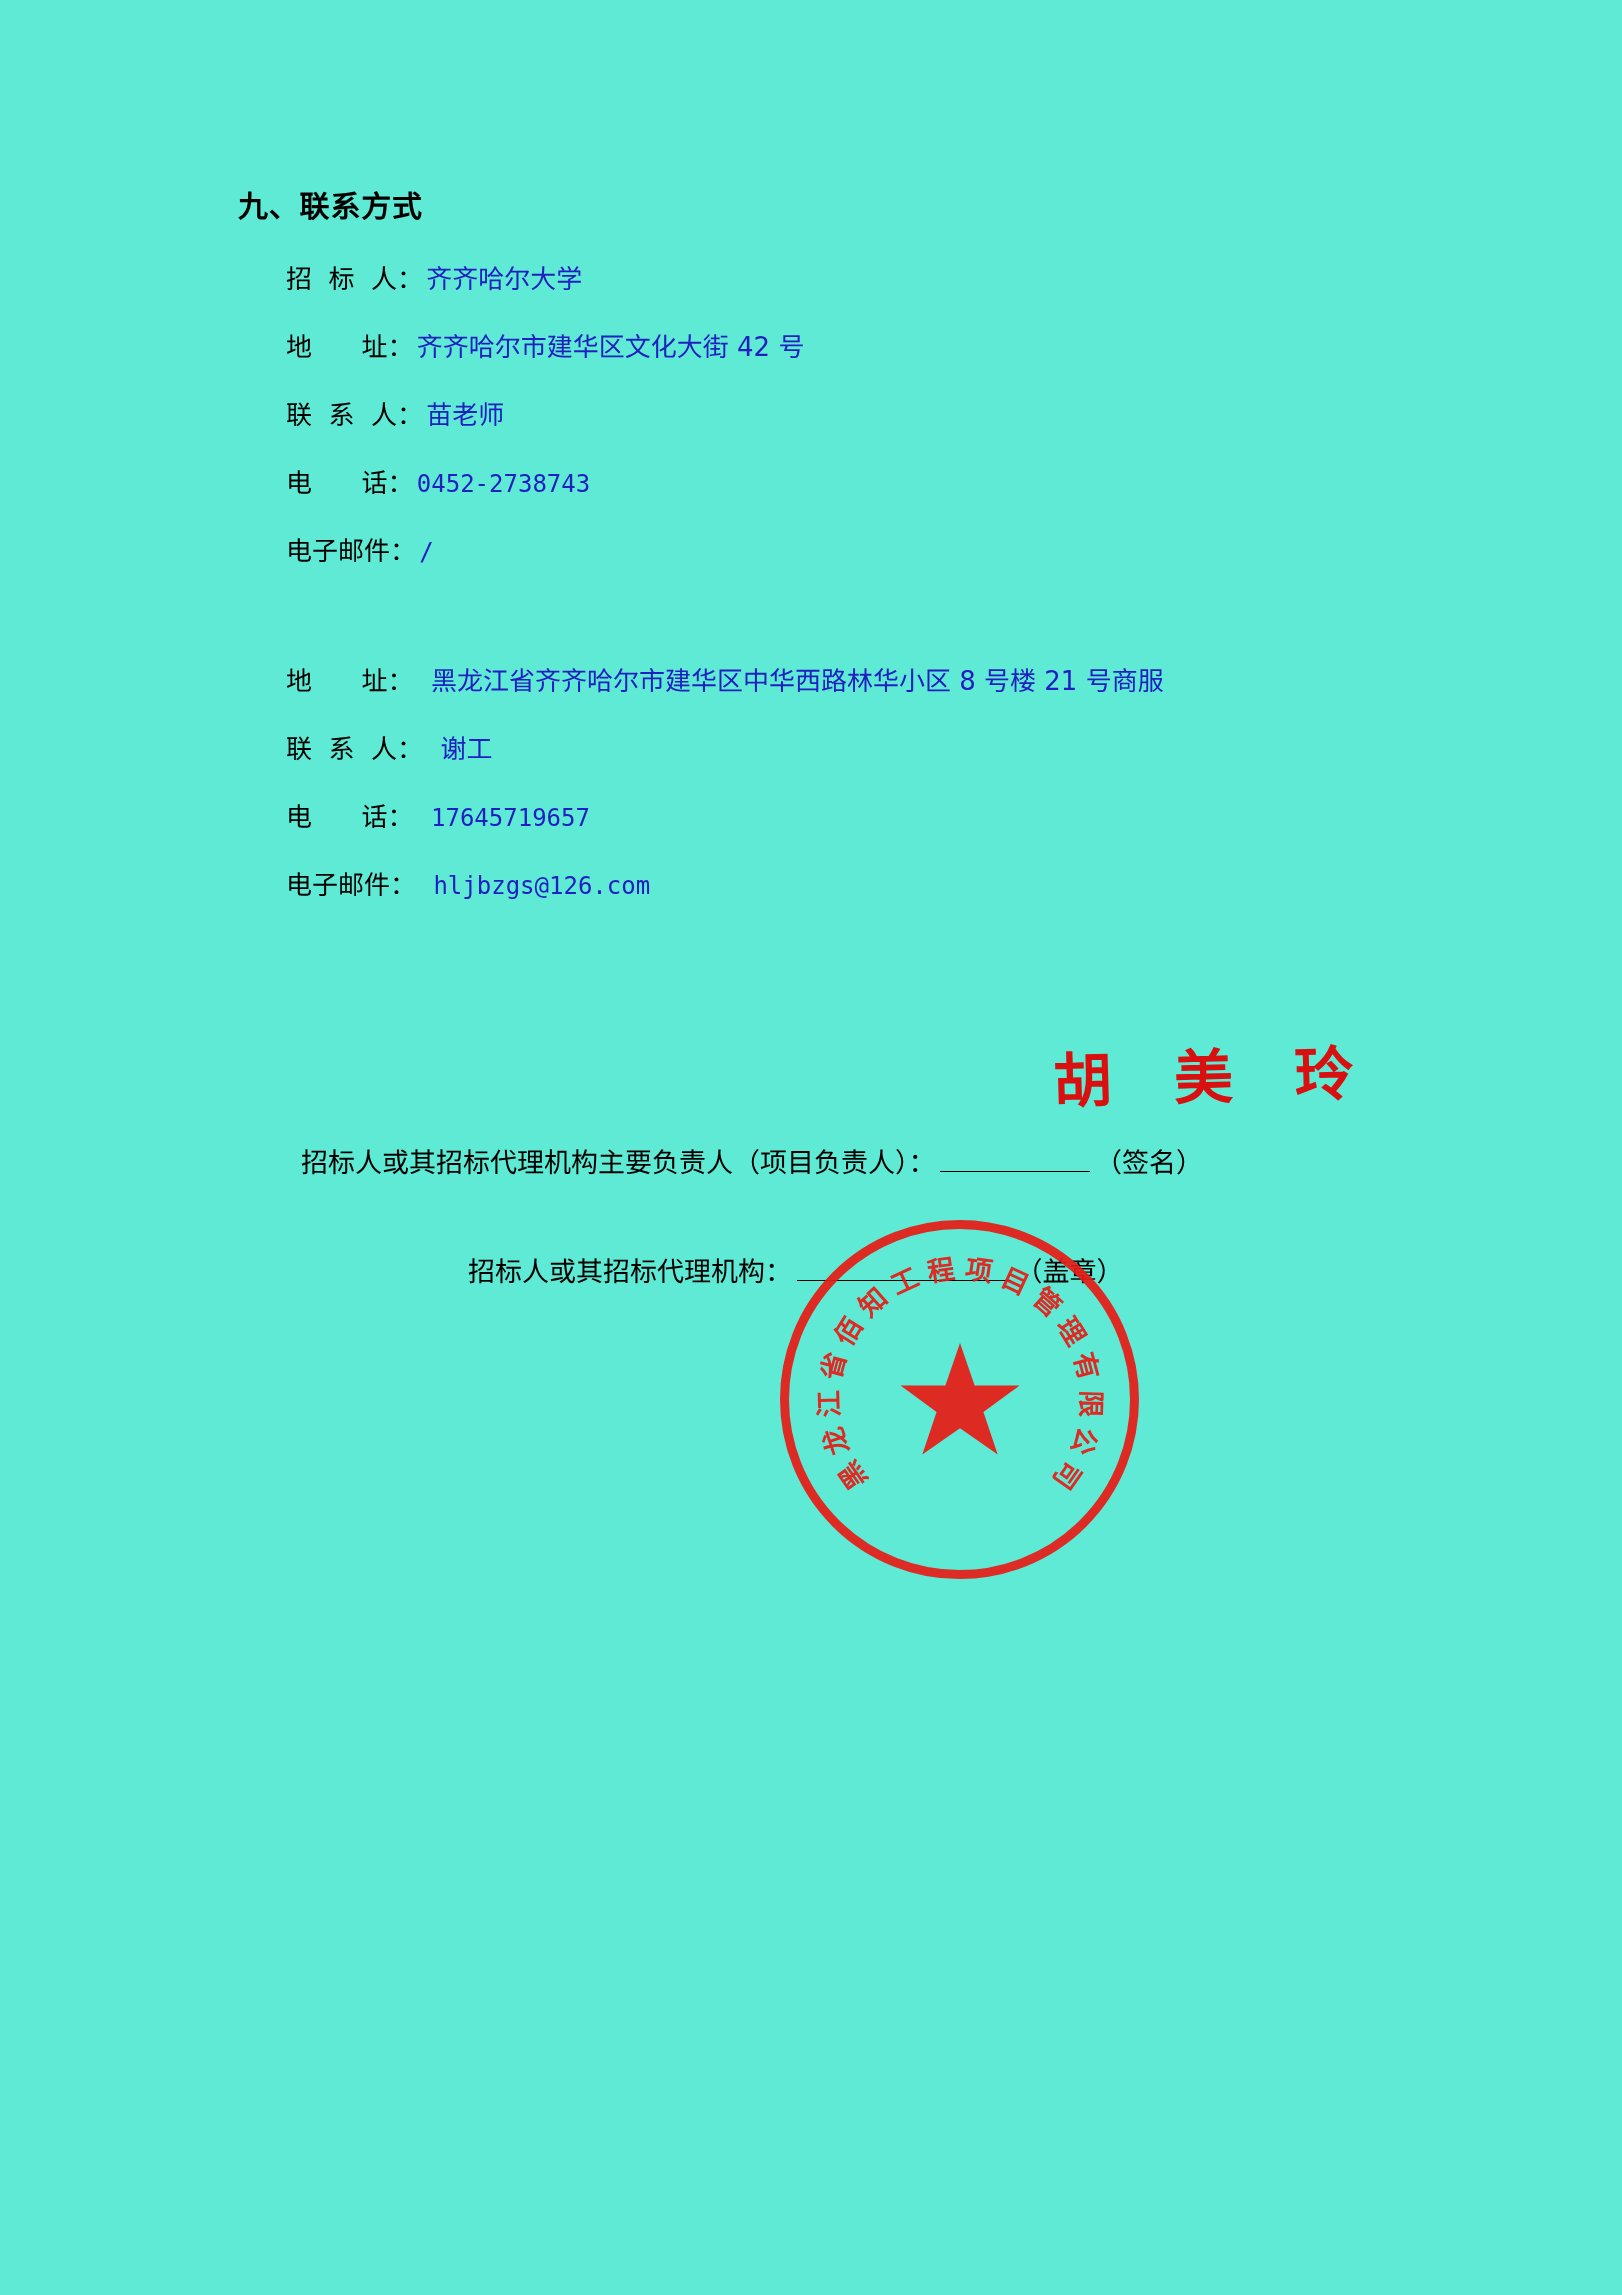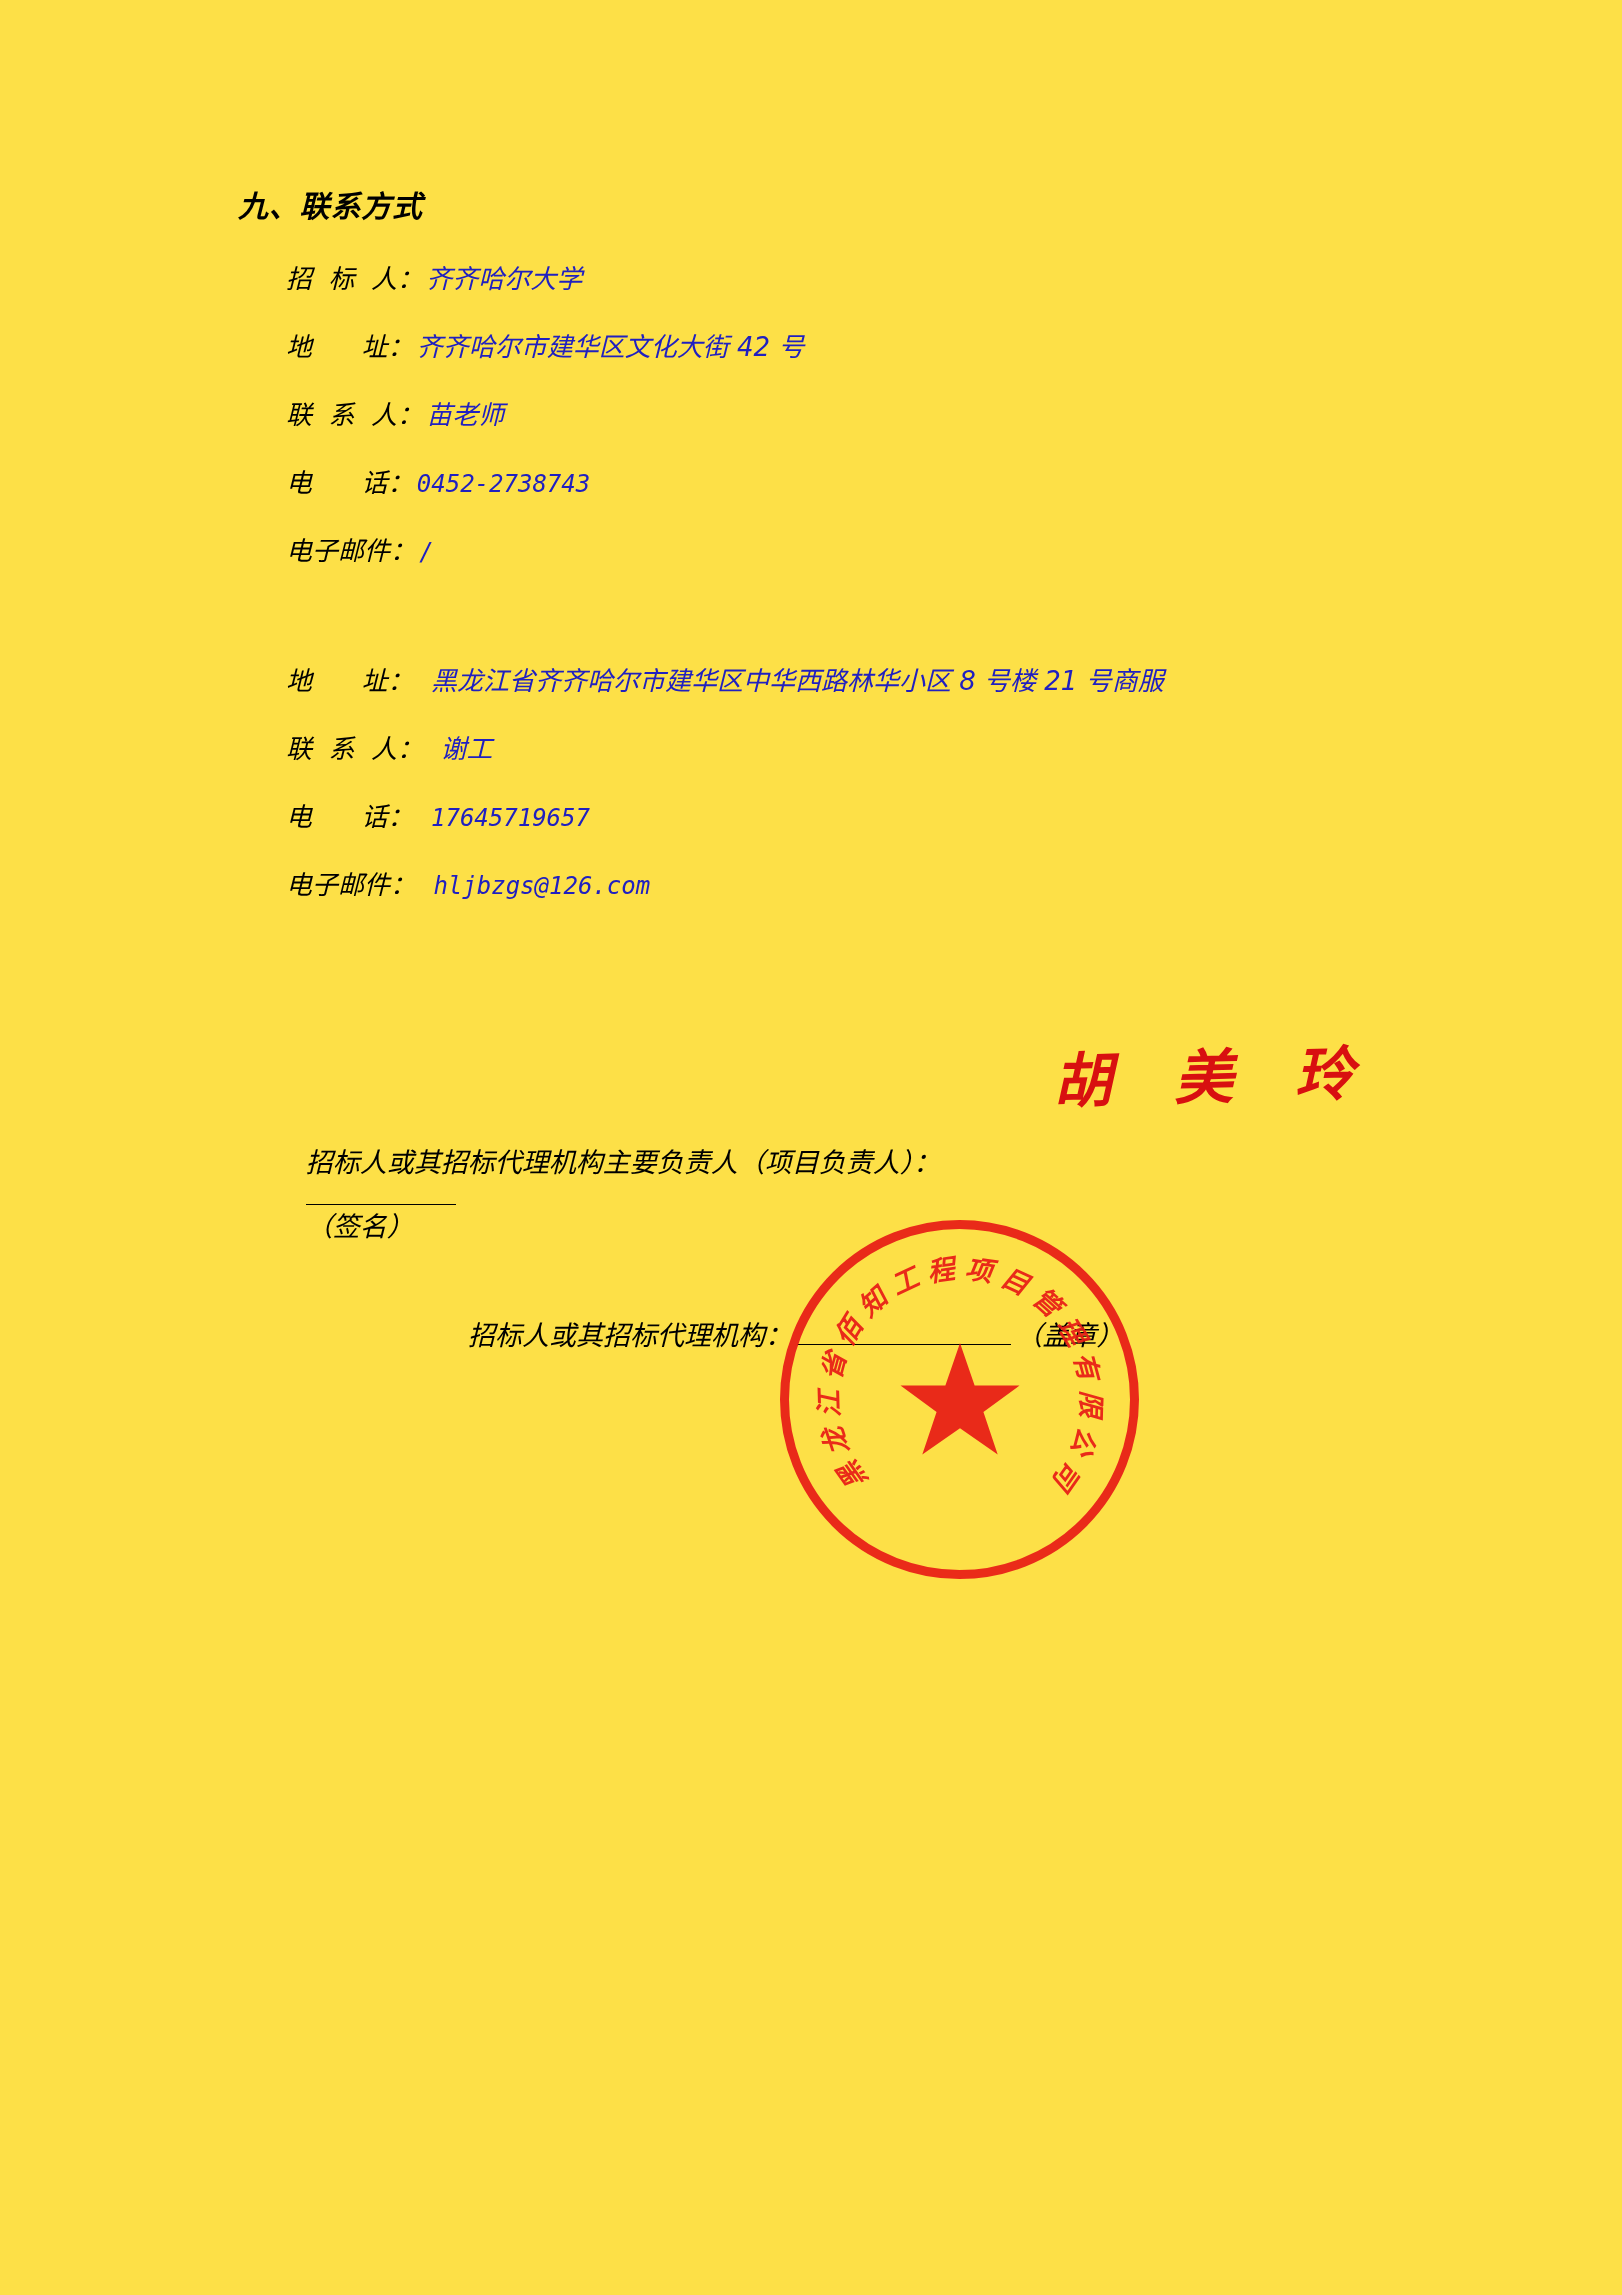"九、联系方式" .page { background: #fde047 -> #5eead4; font-style: italic -> none }
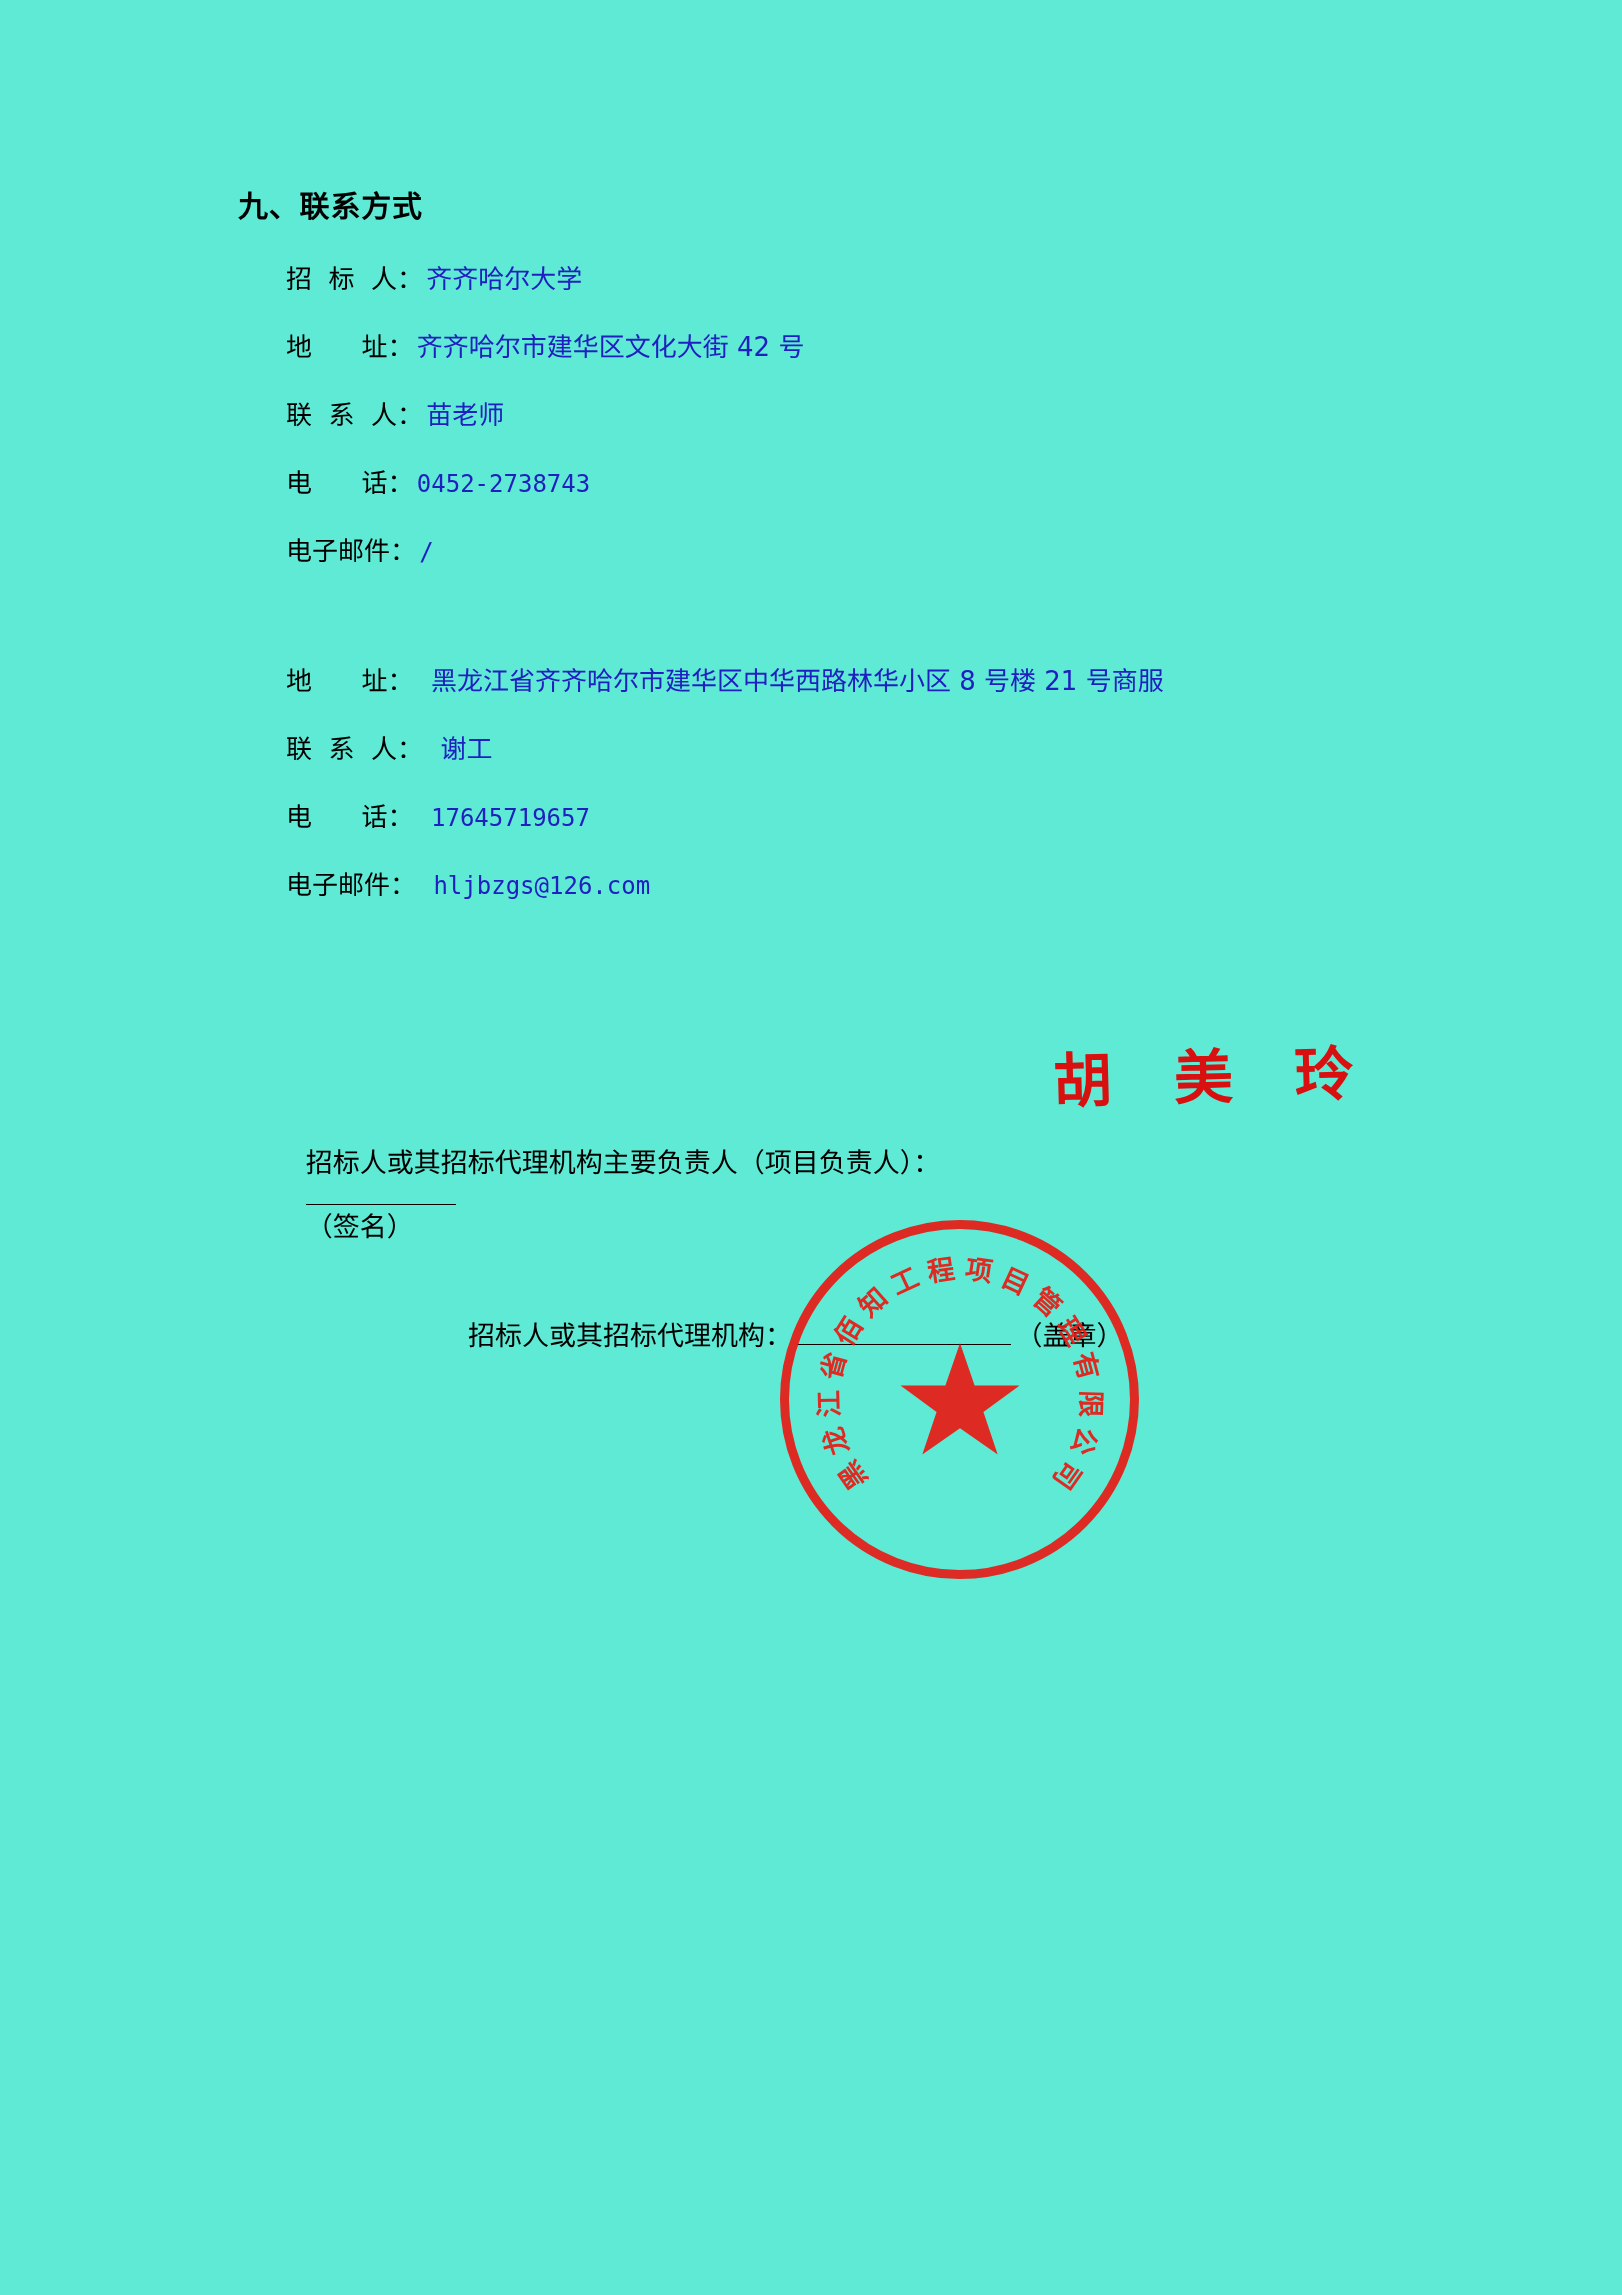"招标人或其招标代理机构主要负责人（项目负责人）：" .sign-line.first { flex-direction: column -> none }
